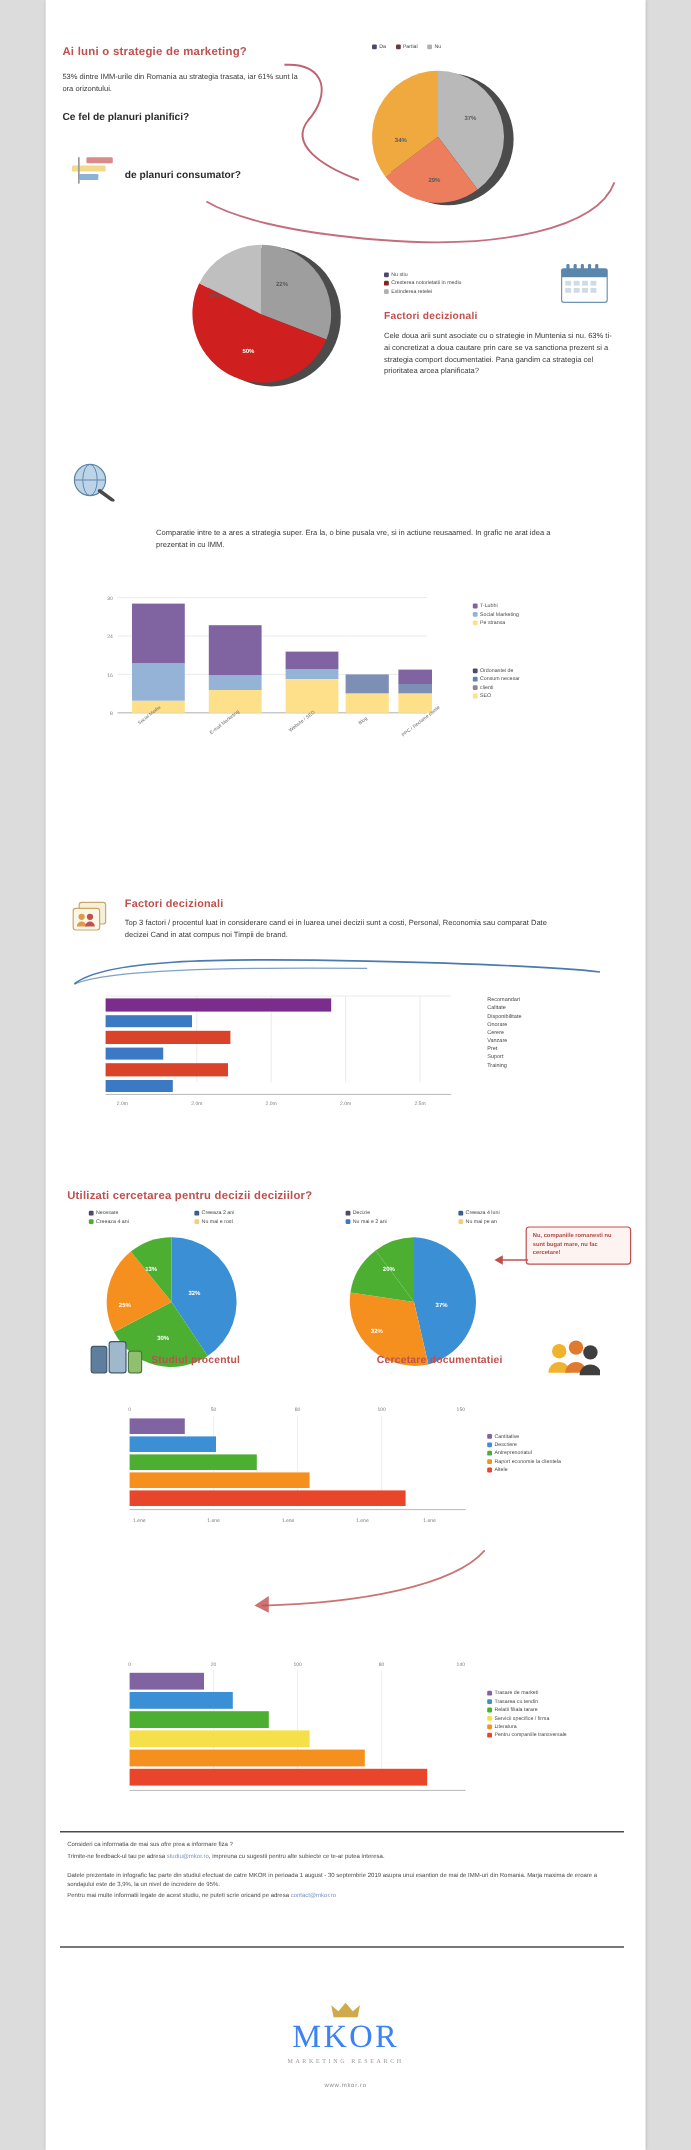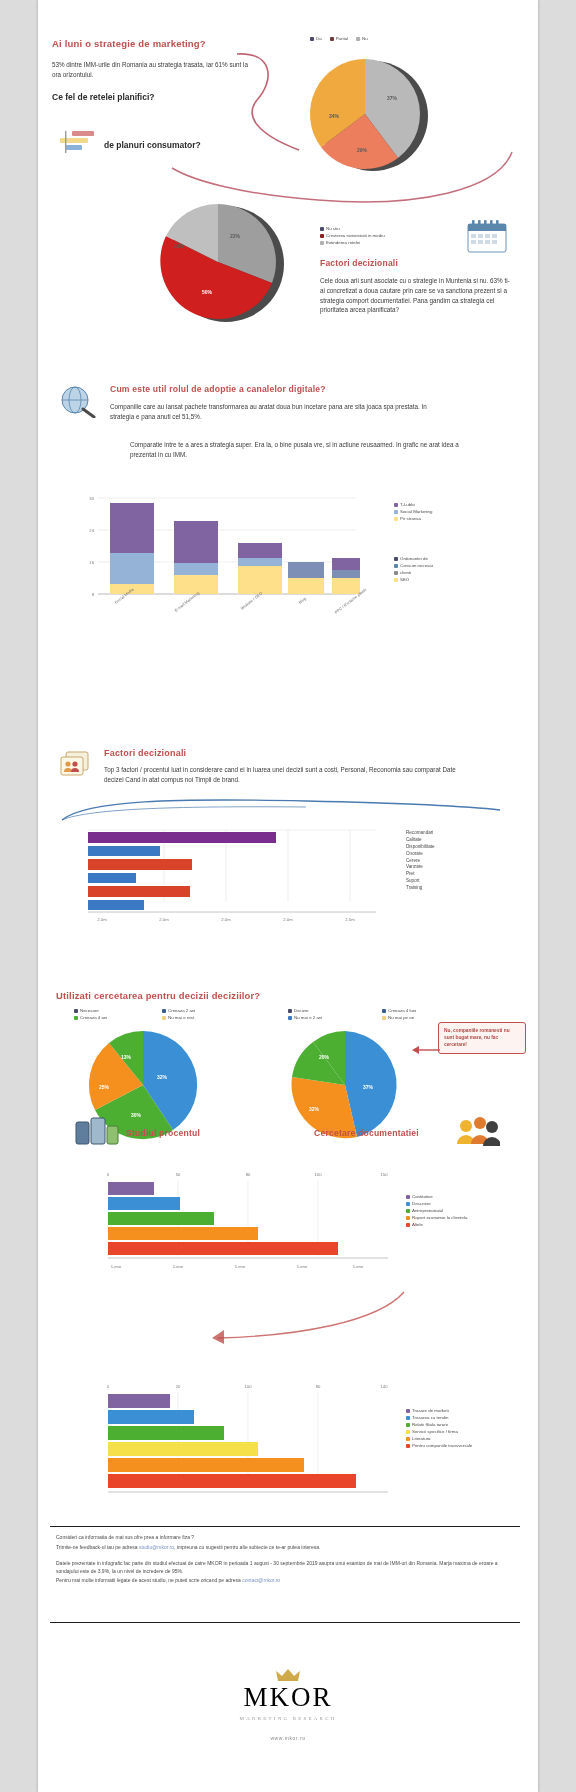"Ce fel de retelei planifici?" div.h-dark { text: retelei -> planuri }
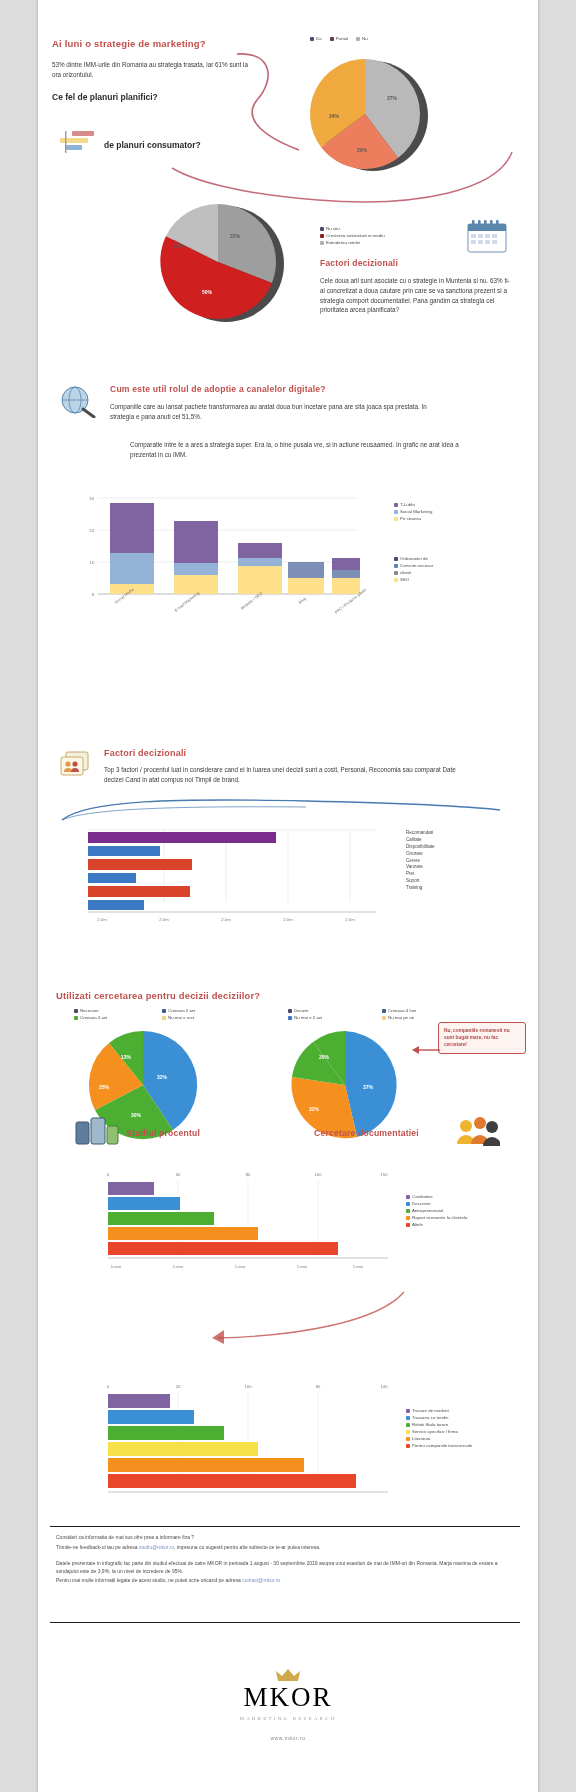"Cum este util rolul de" div.sect { html: <div> <div>Cum este util rolul de adoptie a canalelor digitale?</div> <div>Companiile care au lansat pachete transformarea au aratat doua bun incetare pana are sita joaca spa prestata. In strategia e pana anuti cel 51,5%.</div> </div> -> none }
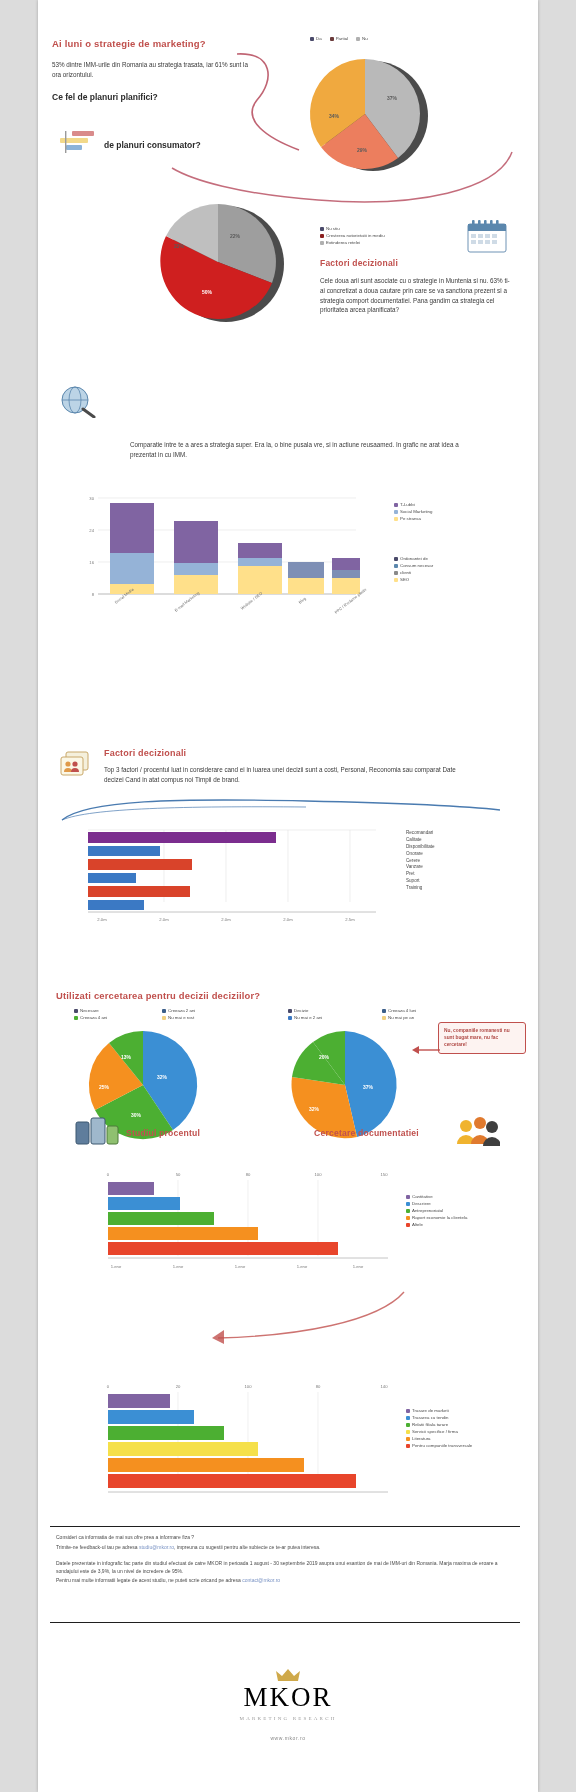"MKOR" .logo { color: #000000 -> #3b82f6 }
